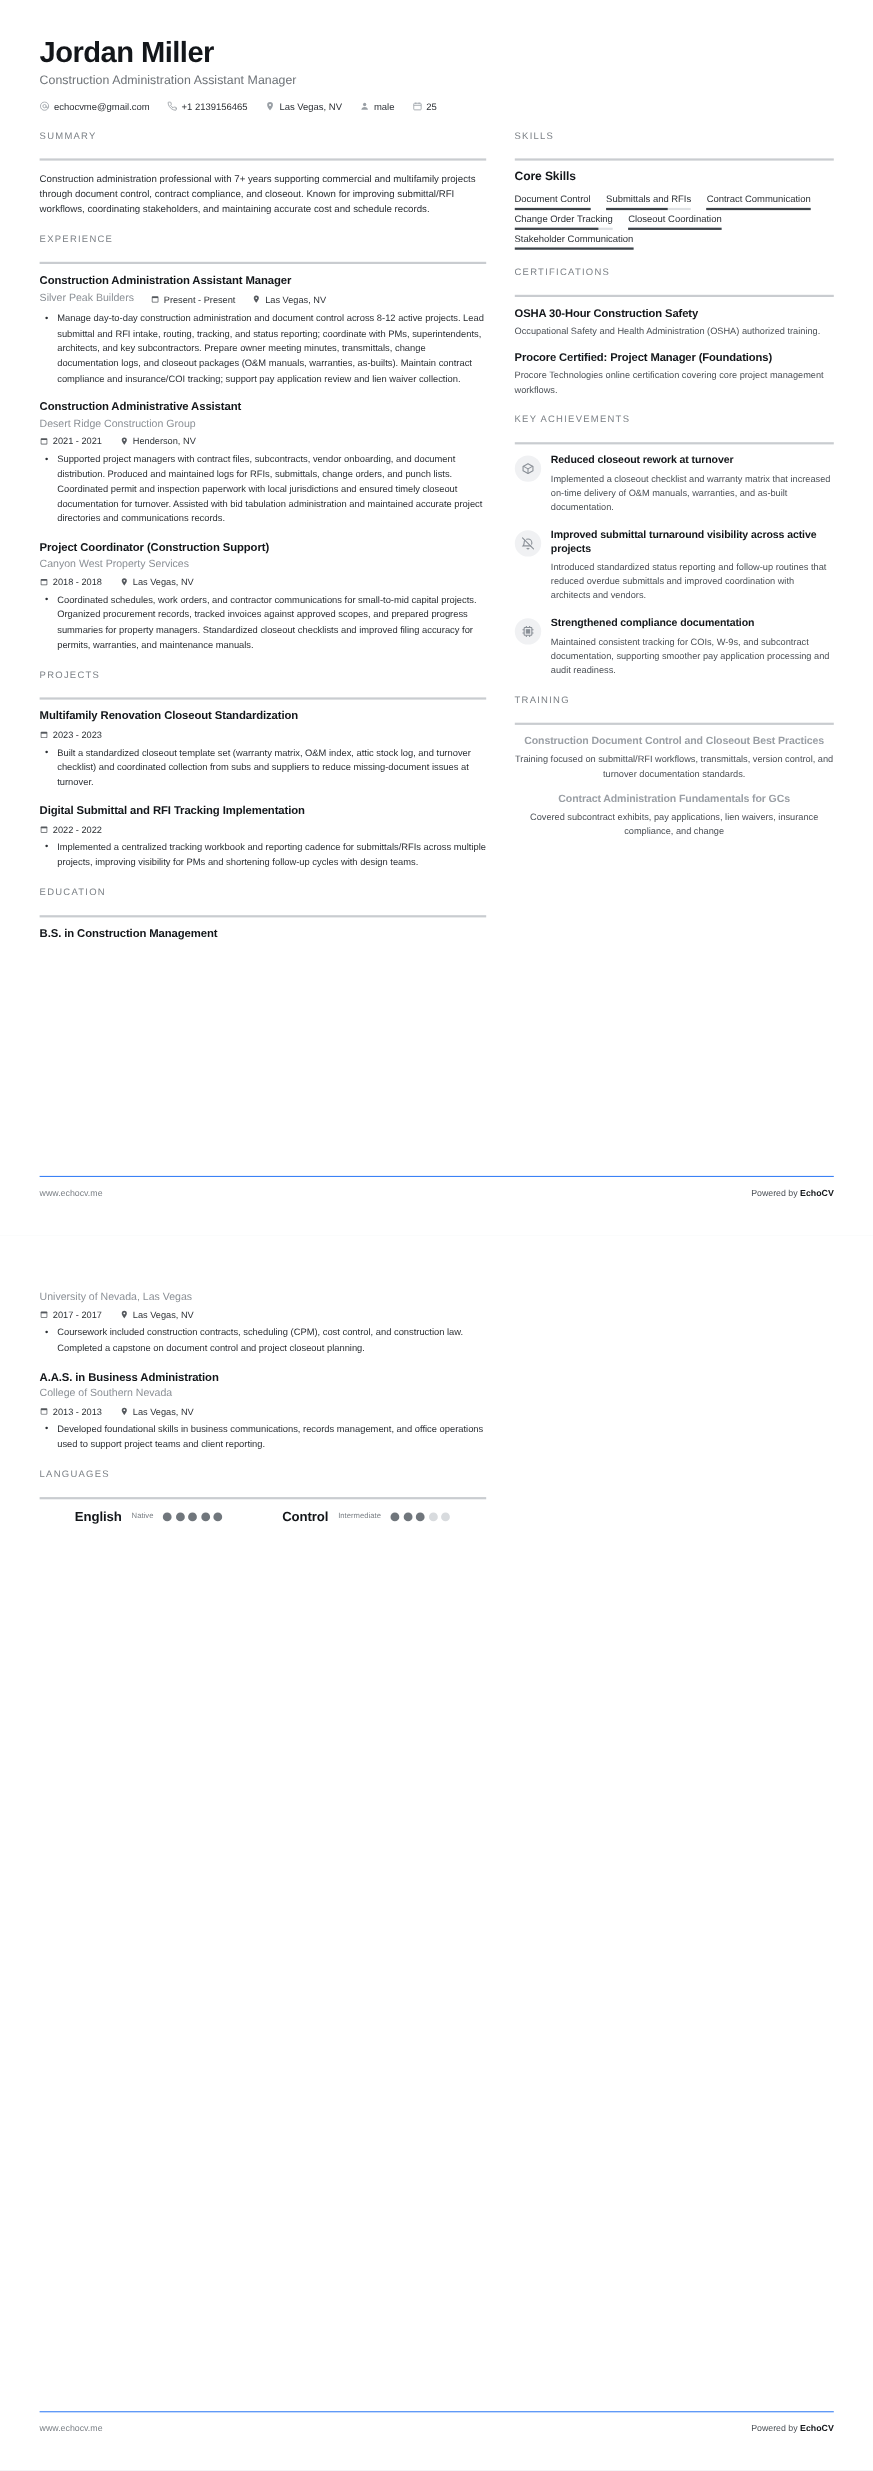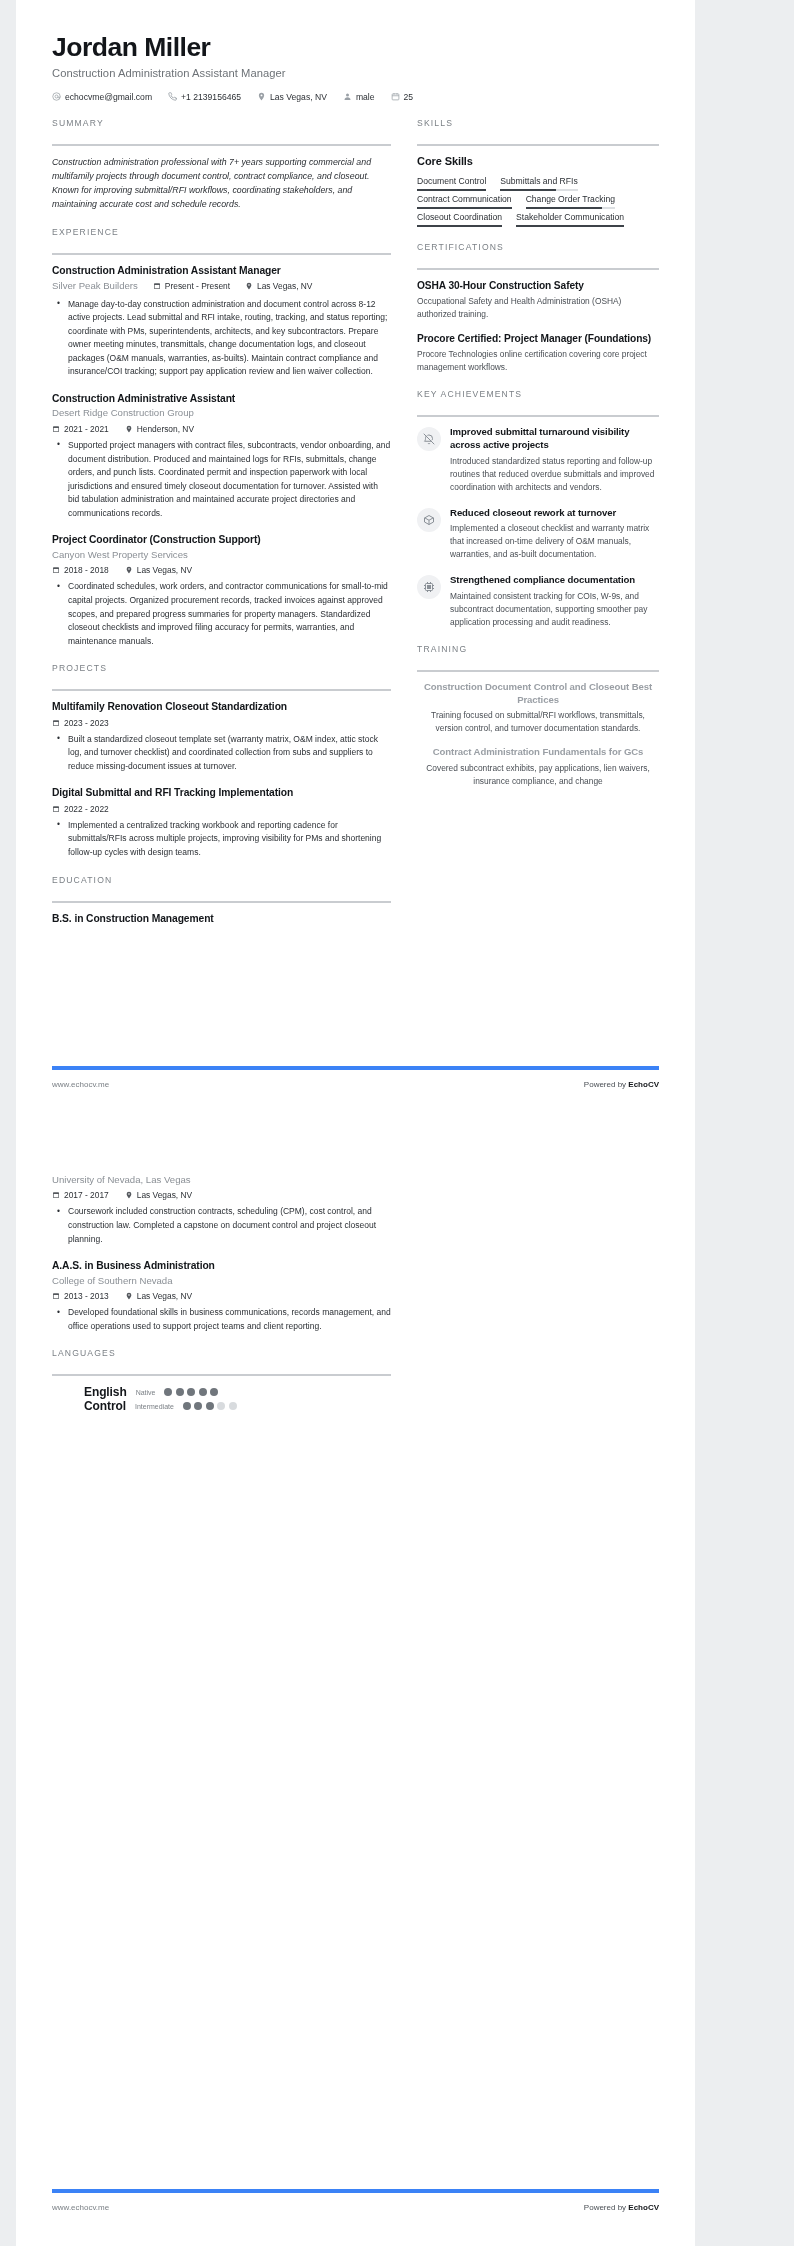"Jordan Miller" .page { margin-left: 16px -> none; width: 679px -> 794px }
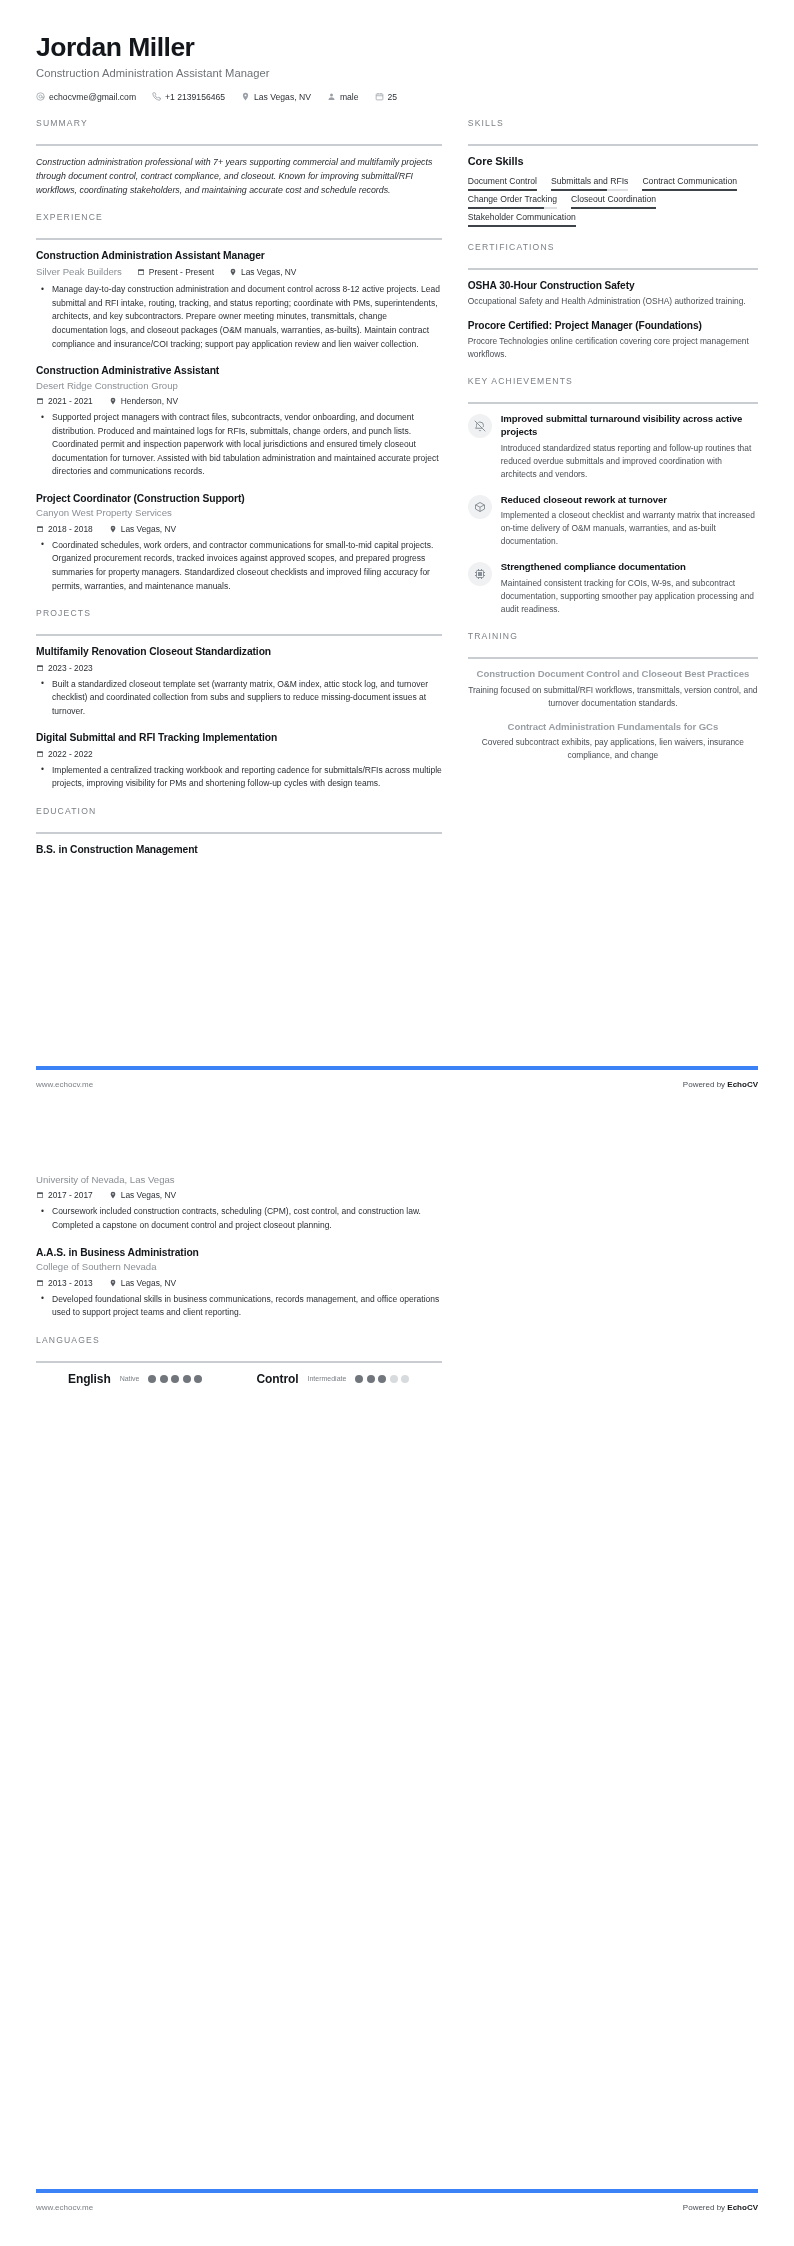"Construction administration professional" .summary-text { font-style: italic -> none }
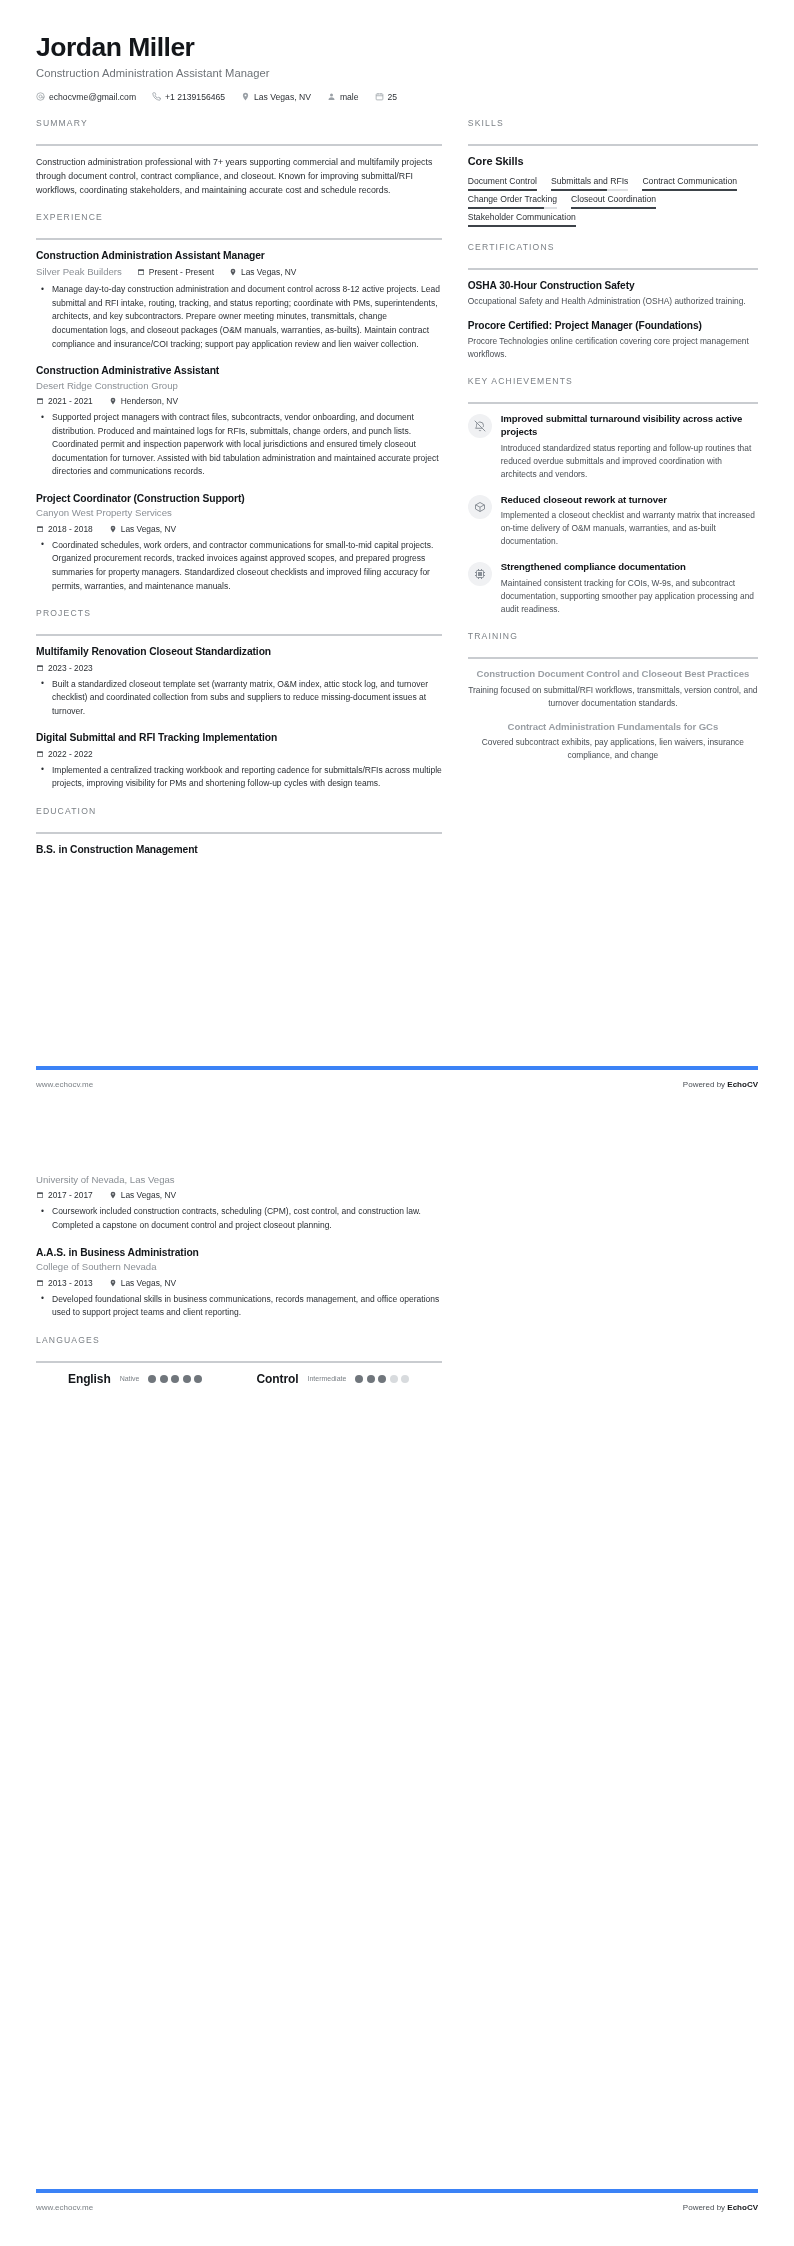"Improved submittal turnaround visibility" div.ach { order: before "Reduced closeout rework at turnover" -> after "Reduced closeout rework at turnover" }
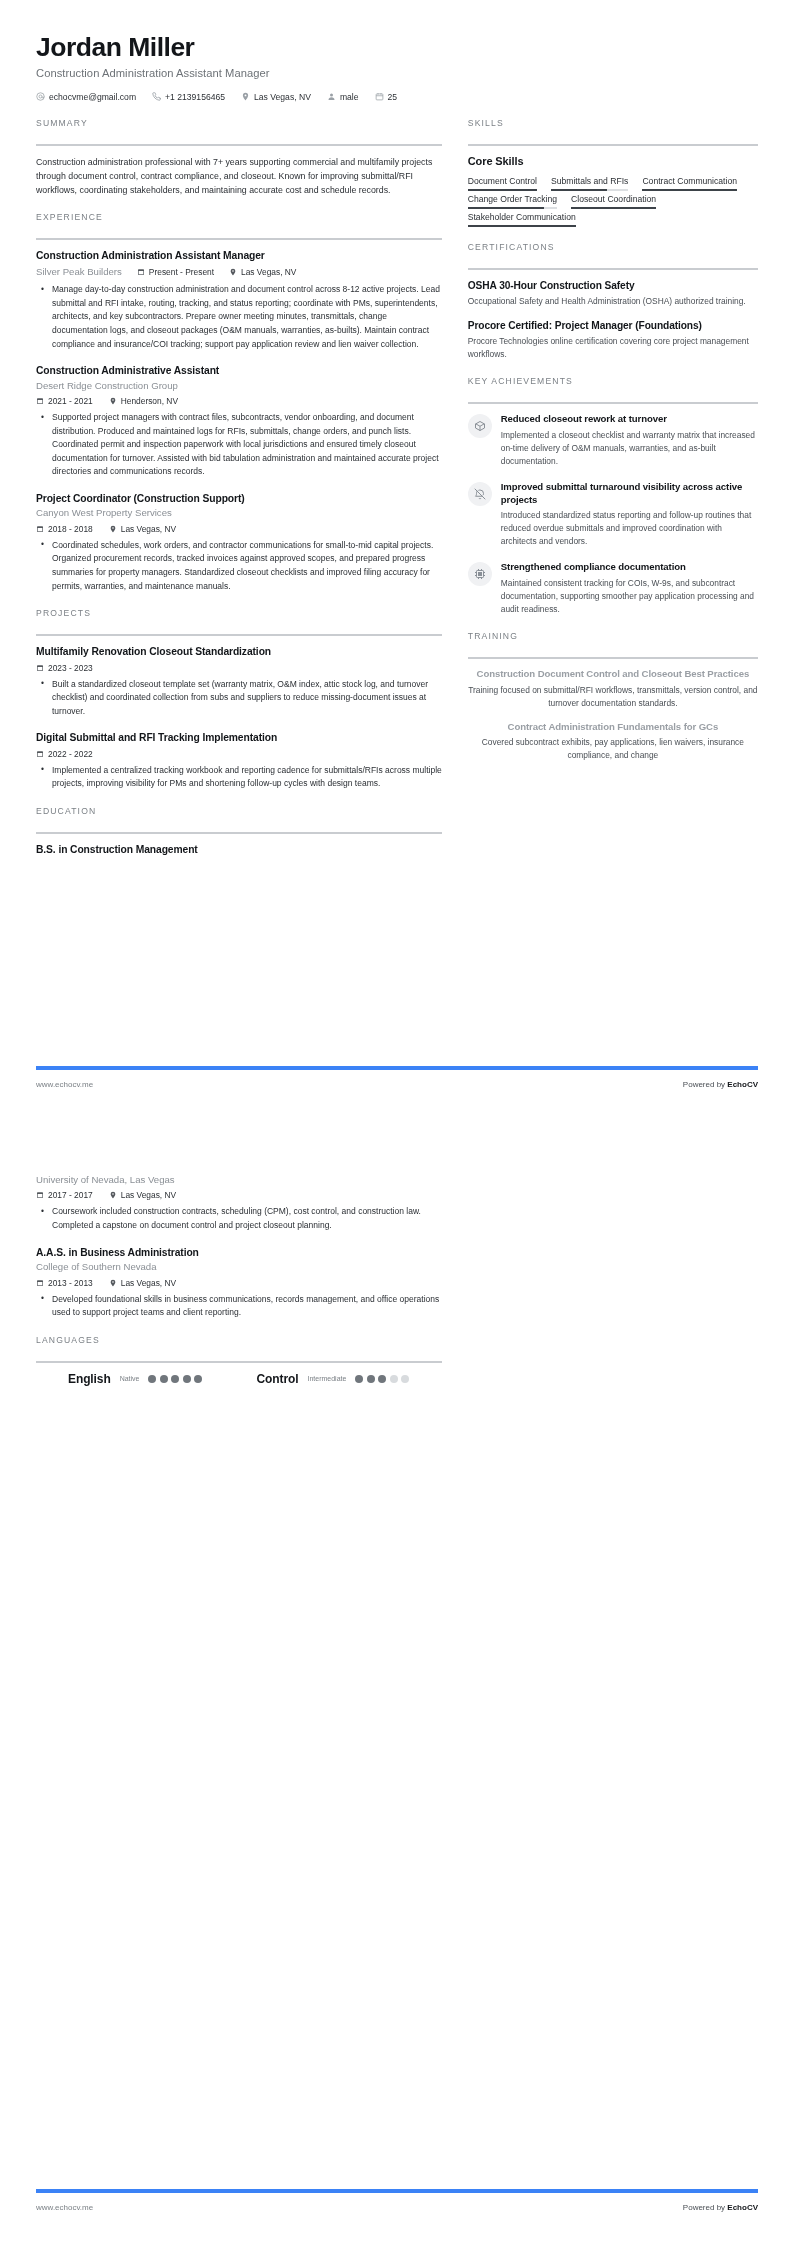"www.echocv.me" .footer { border-top: 4px solid #3b82f6 -> 1px solid #3b82f6 }
